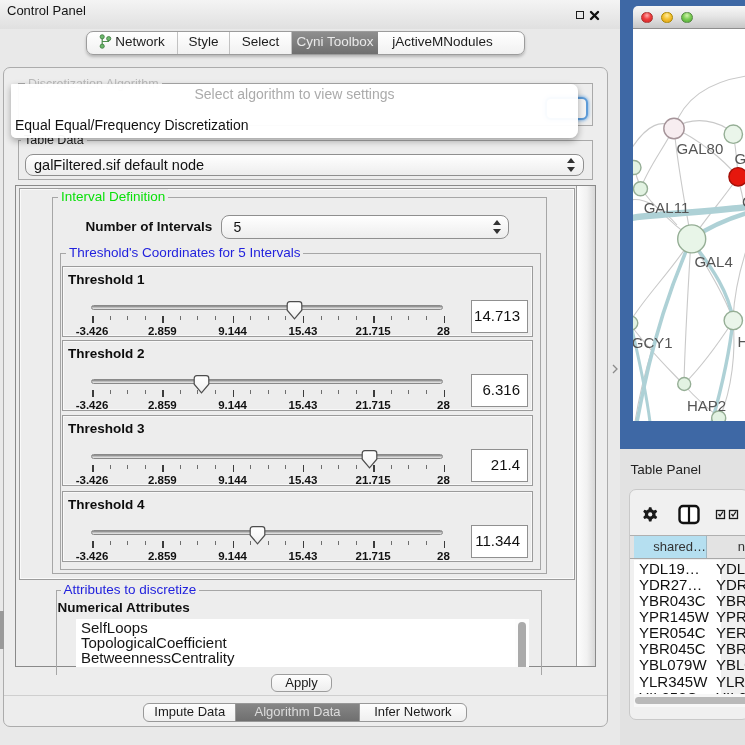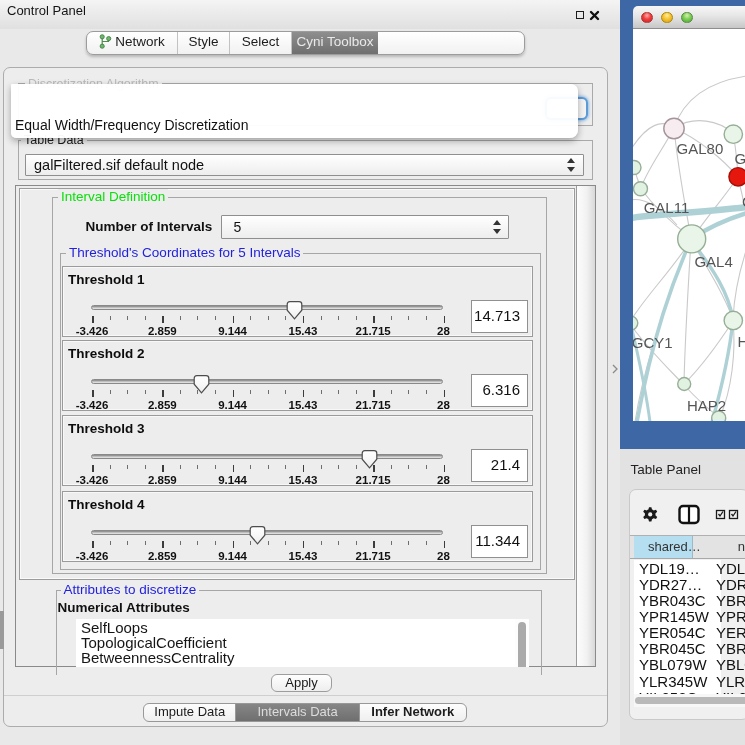"jActiveMNodules" div.tseg { html: none -> <div>jActiveMNodules</div> }
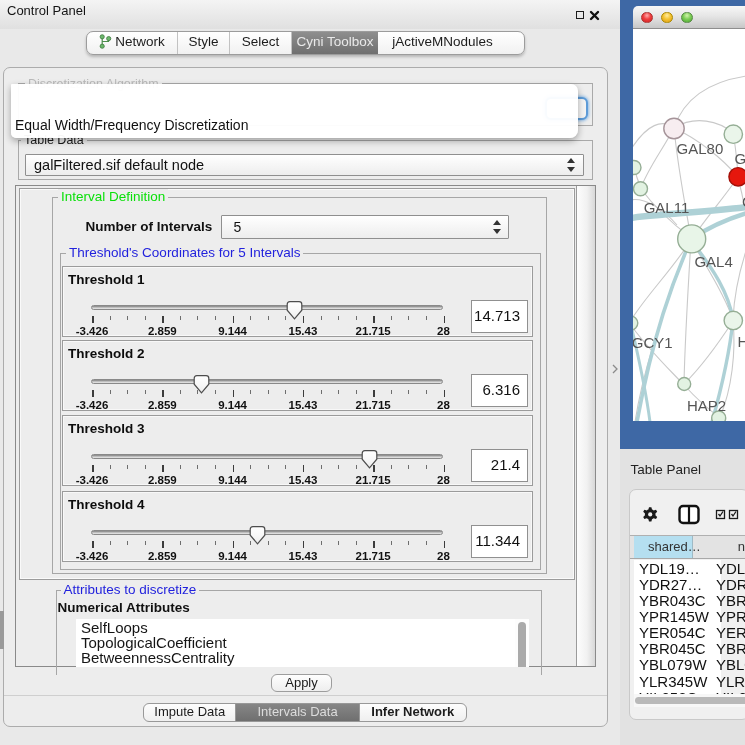"Select algorithm to view settings" div.r1 { html: none -> <div>Select algorithm to view settings</div> }
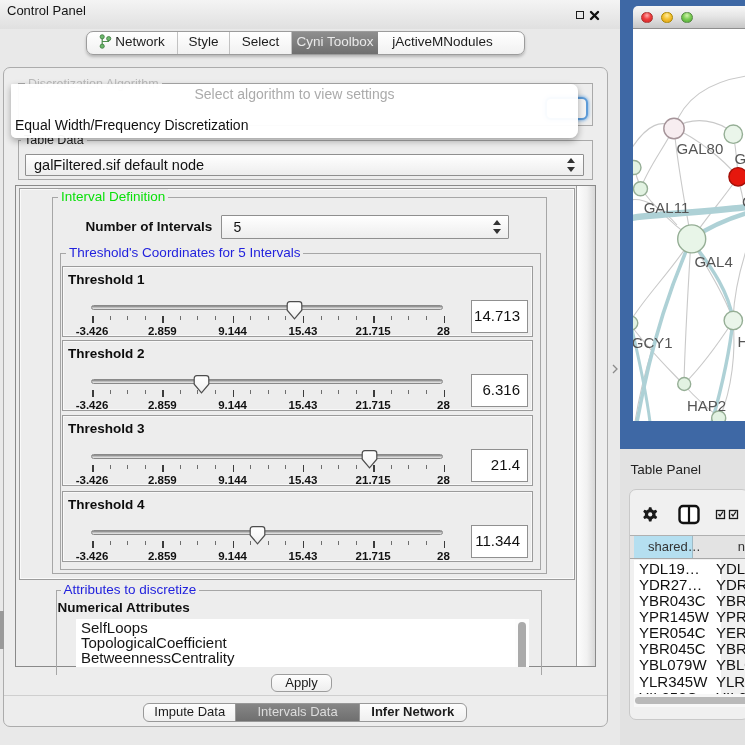"Equal Width/Frequency Discretization" div.r3 { text: Width/Frequency -> Equal/Frequency }
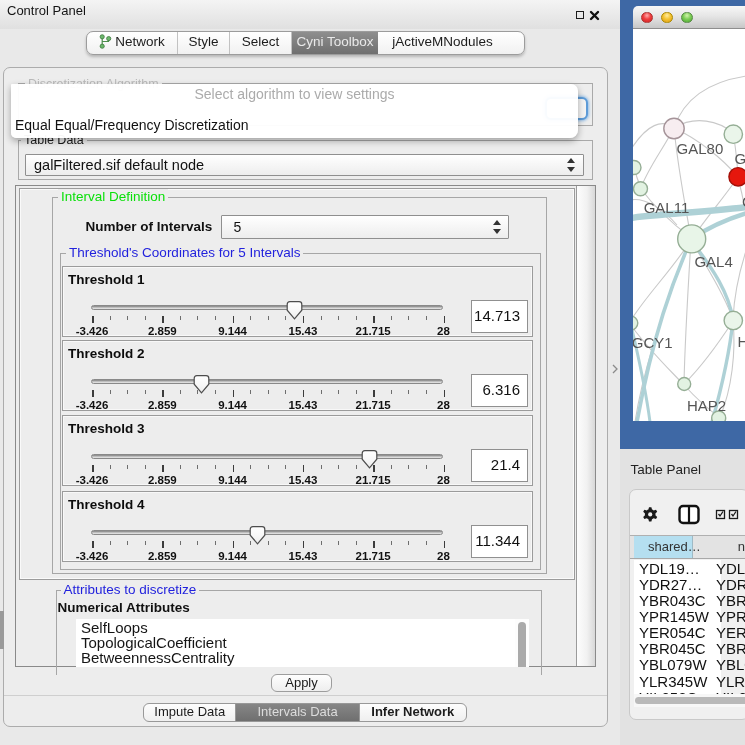"galFiltered.sif default node" .combo { border-radius: 1px -> 8px }
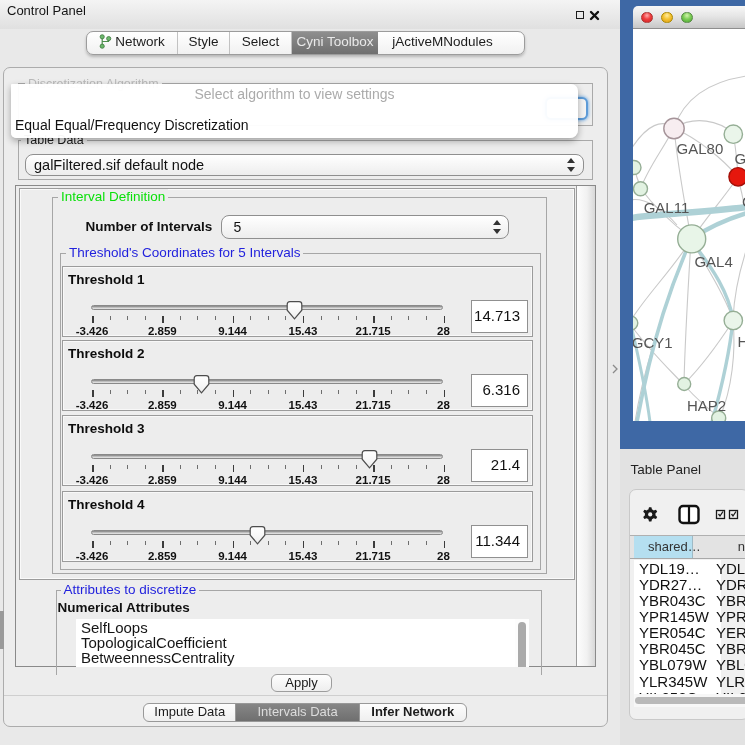"shared…" #thc1 { text-align: center -> right; width: 59px -> 73px }
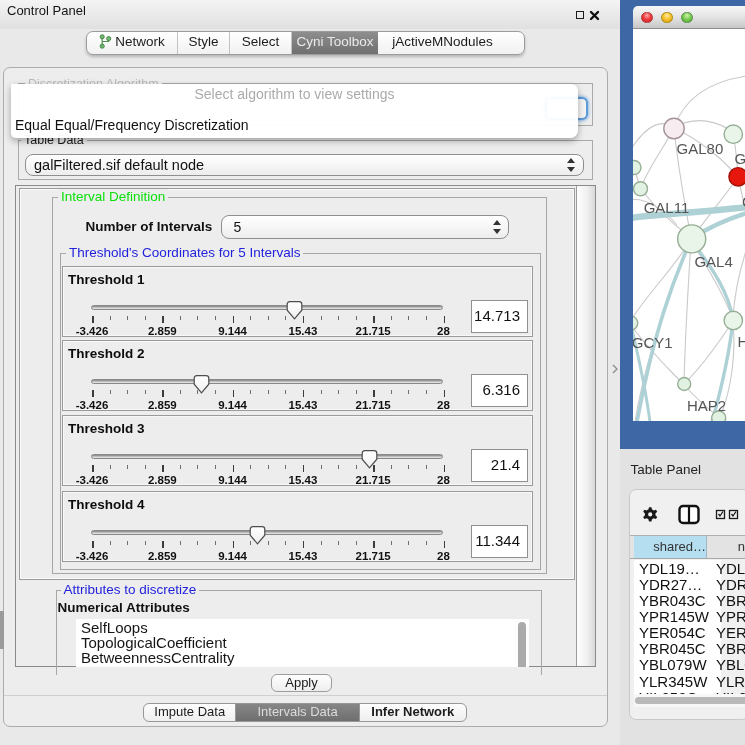"Intervals Data" div.bseg { text: Intervals -> Algorithm }
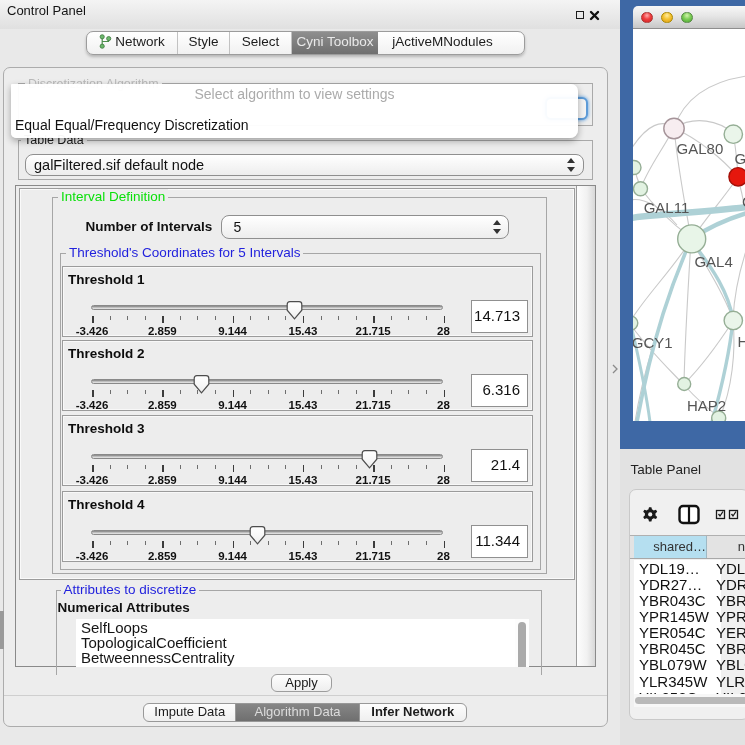"Infer Network" .bseg:last-child { font-weight: bold -> none }
